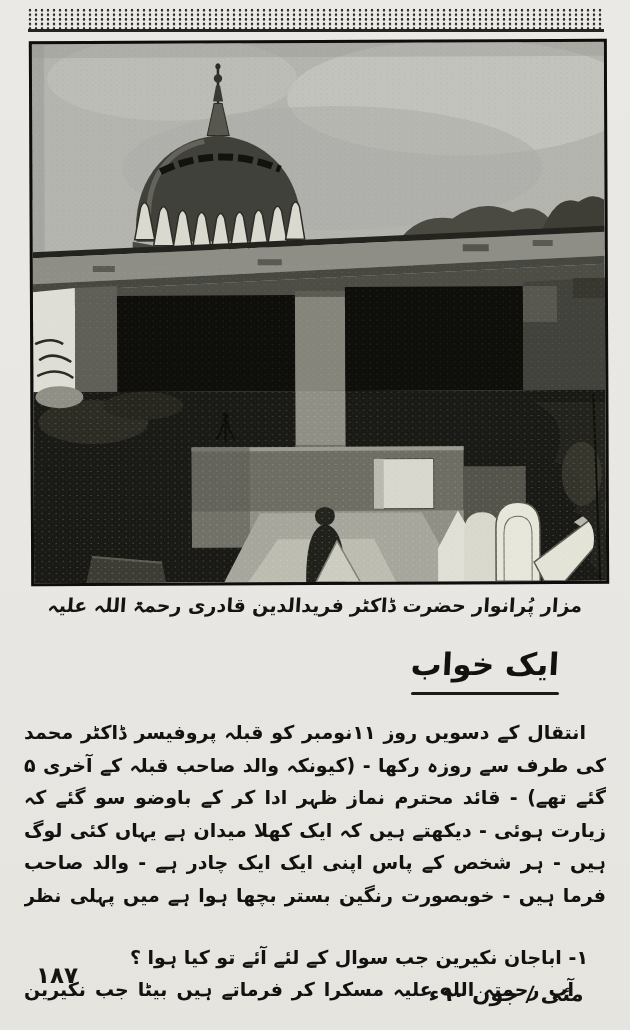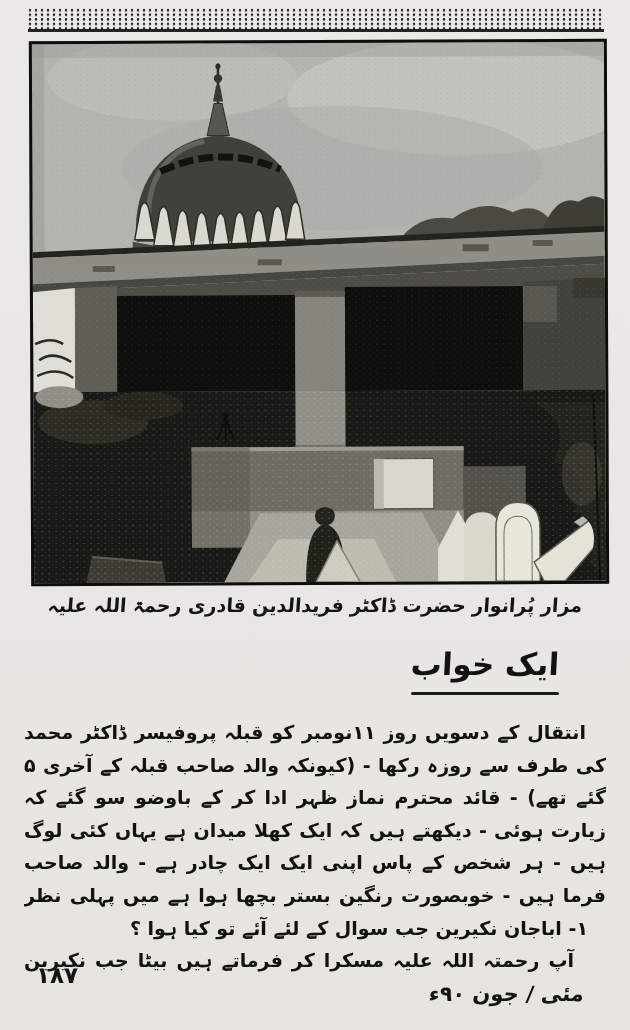"۱- اباجان نکیرین جب سوال" div.body-line { margin-top: none -> 29px }
